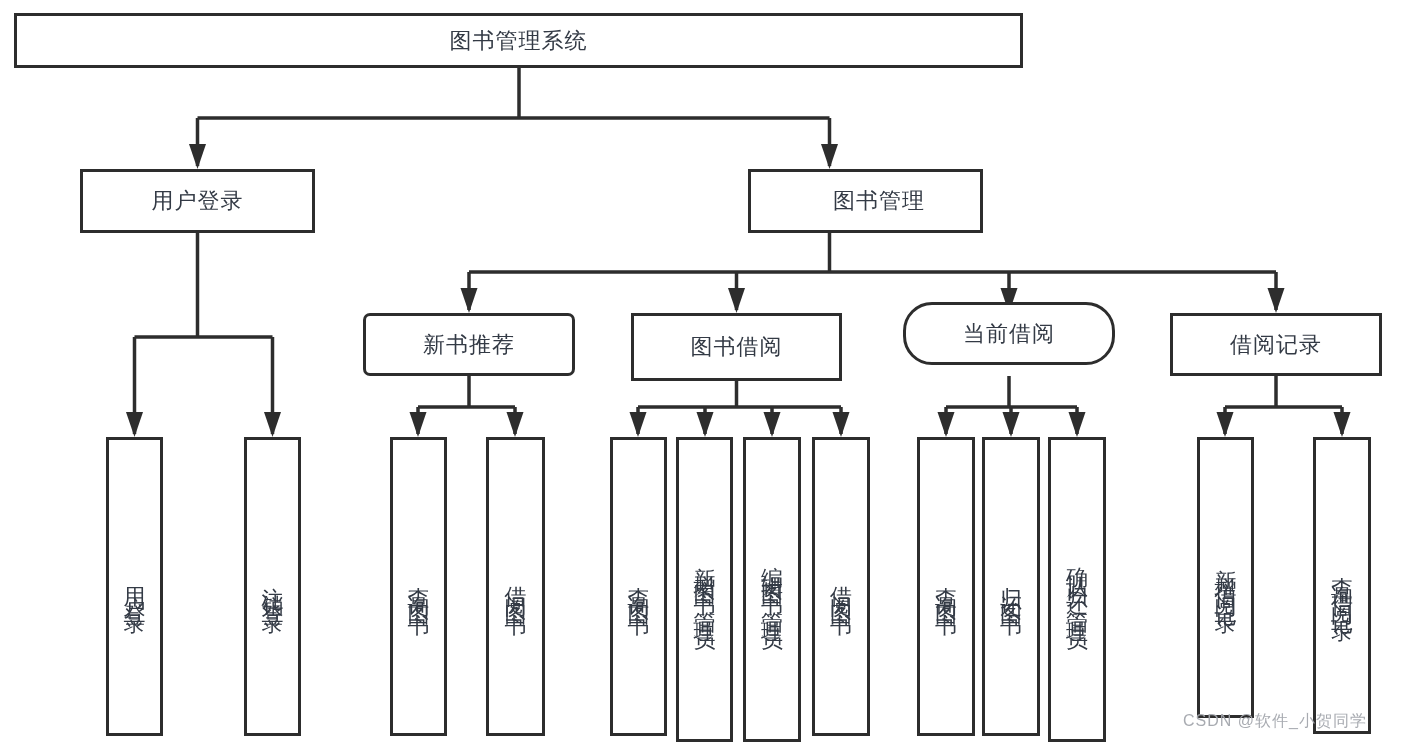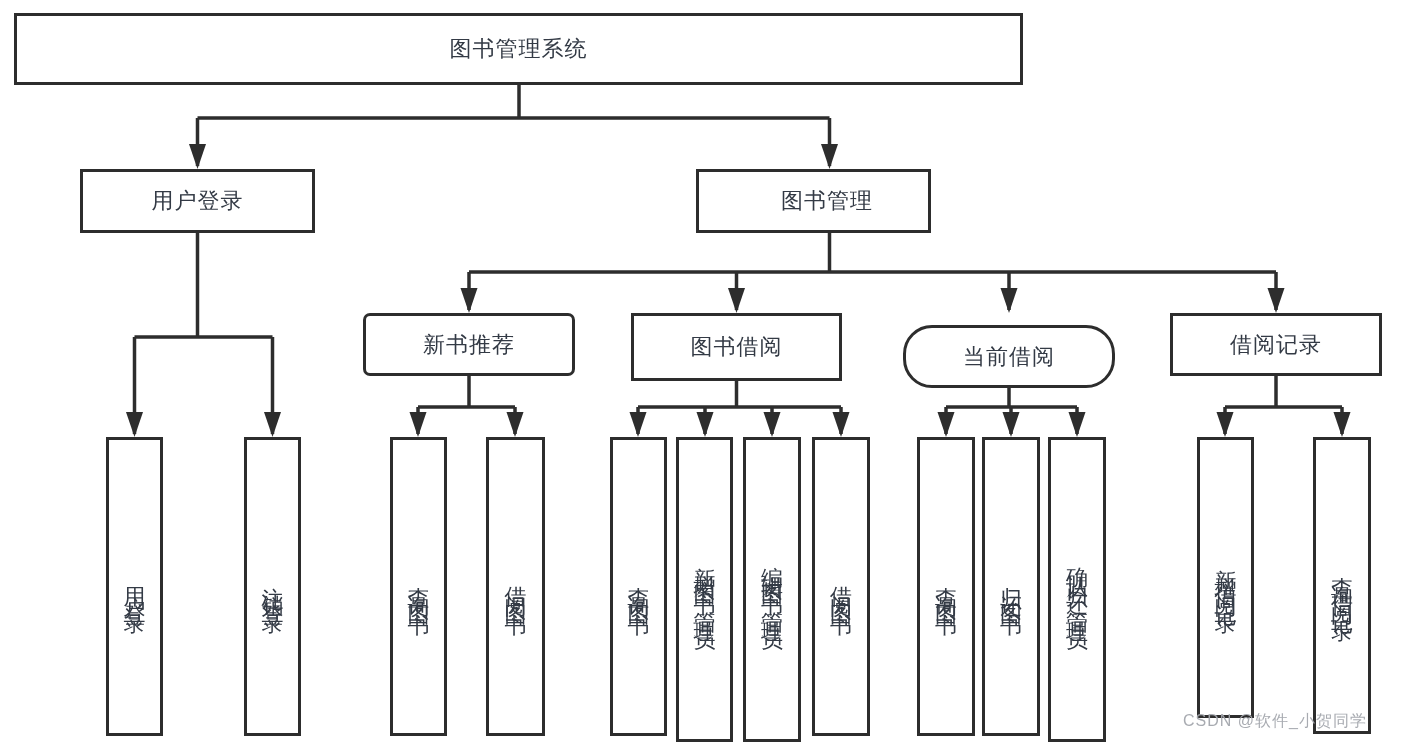"图书管理系统" div.node { height: 72px -> 55px }
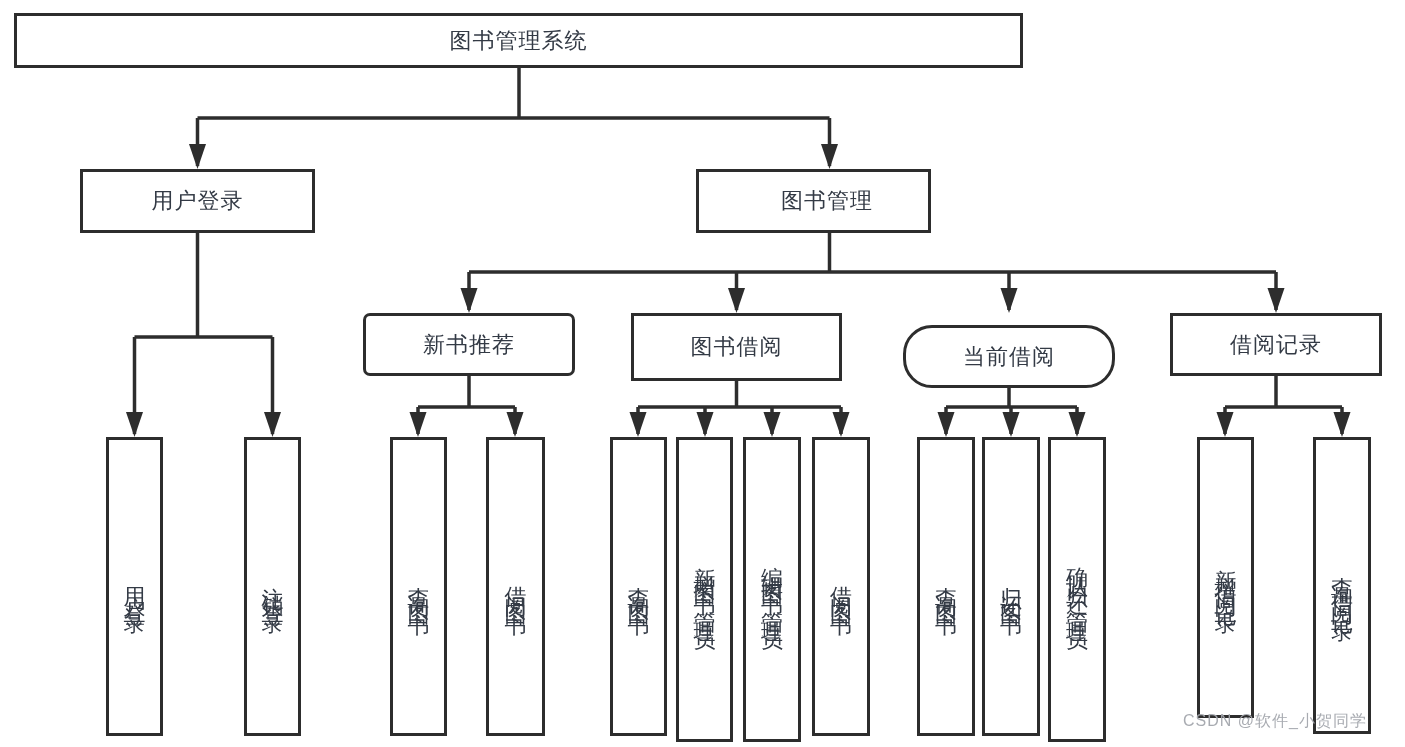"图书管理" div.node { left: 696px -> 748px }
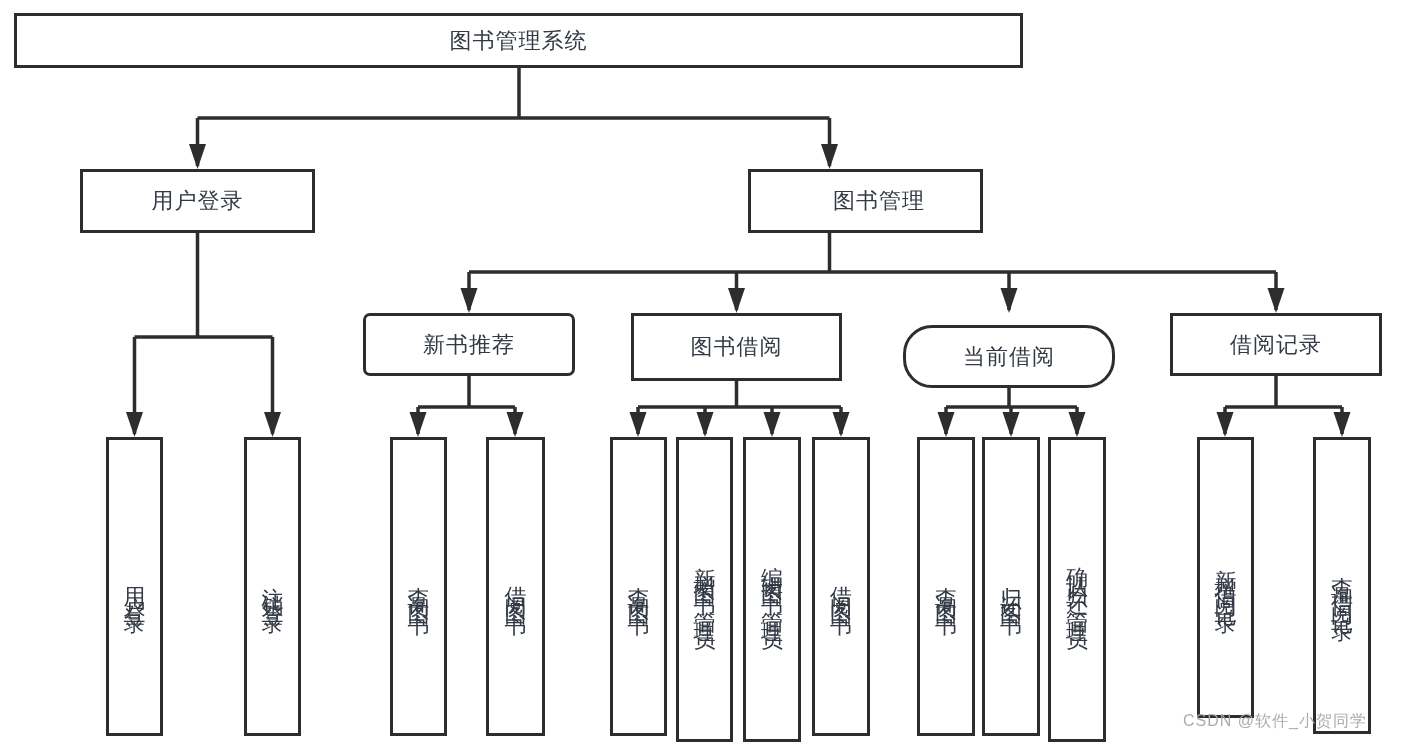"当前借阅" div.node { top: 325px -> 302px }
